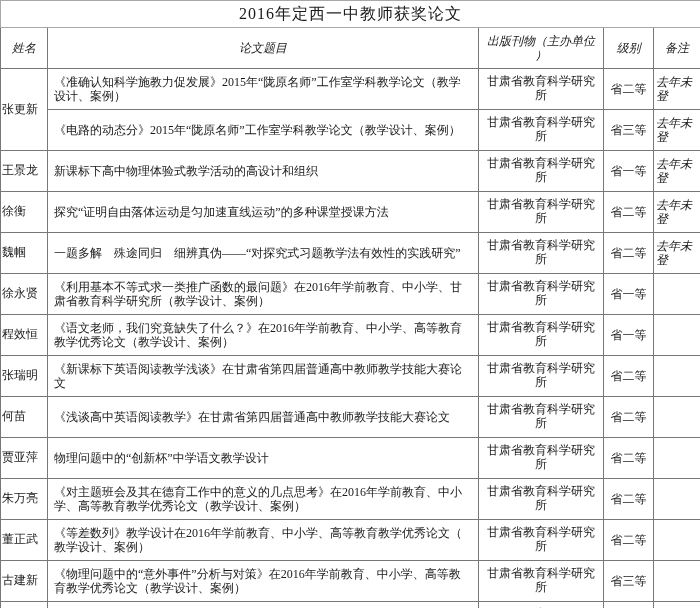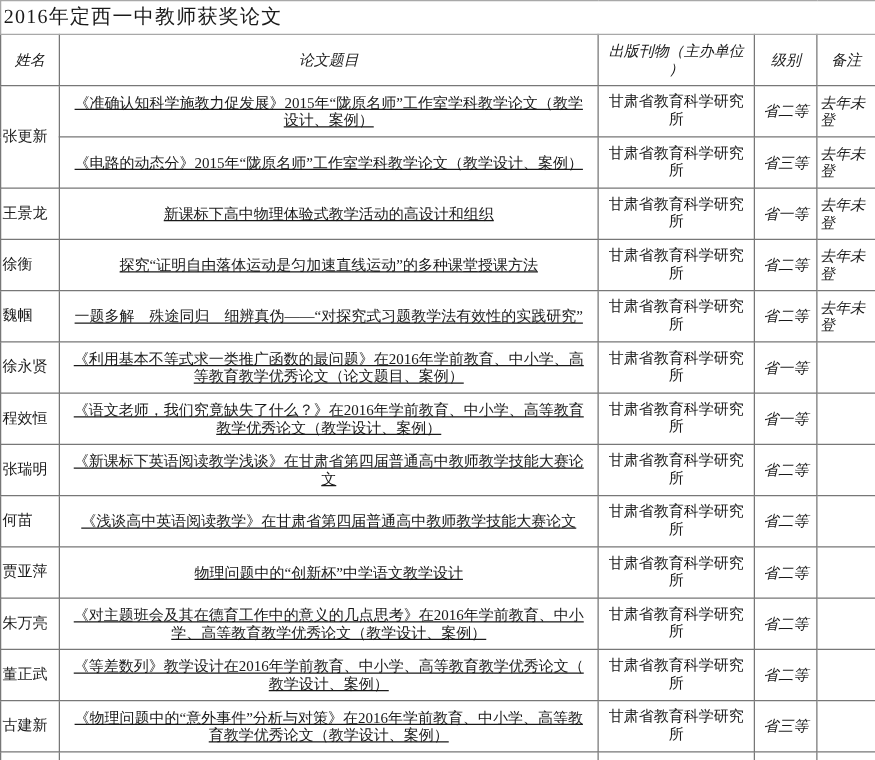"2016年定西一中教师获奖论文" .title-cell { text-align: none -> center }
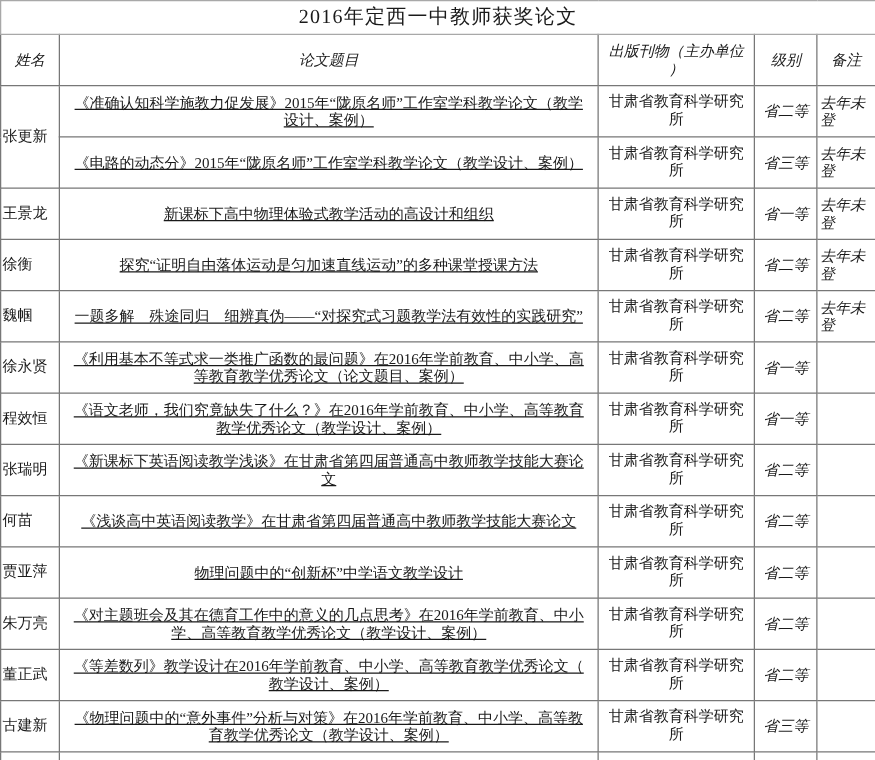"《准确认知科学施教力促发展》2015年“陇原名师”工作室学科教学论文（教学设计、" .c-title { text-align: center -> left; text-decoration: underline -> none }
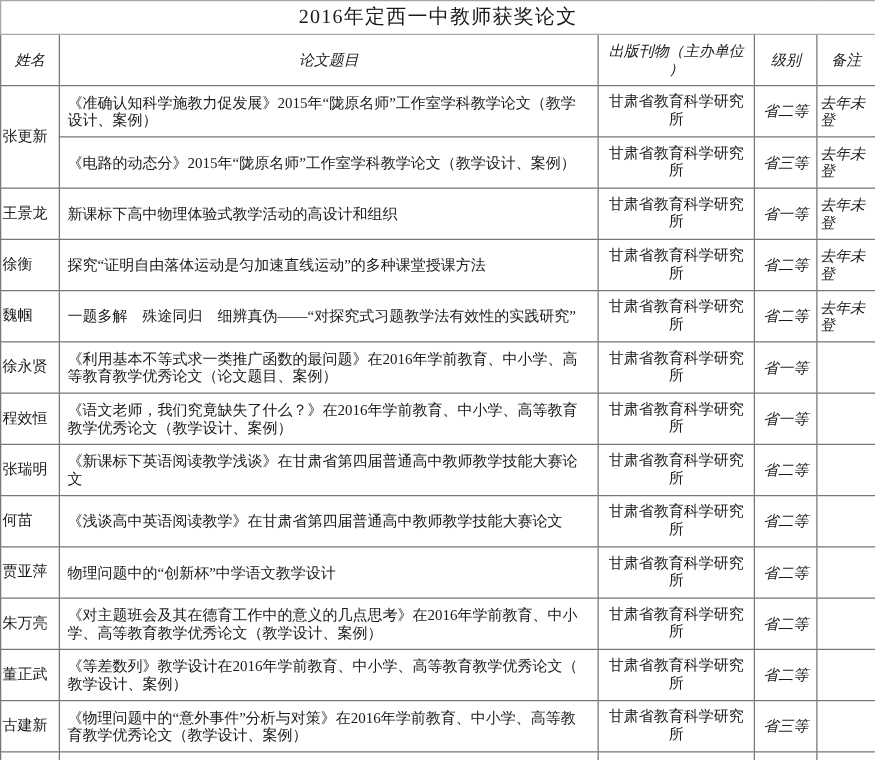"省二等" .c-level { font-style: italic -> none }
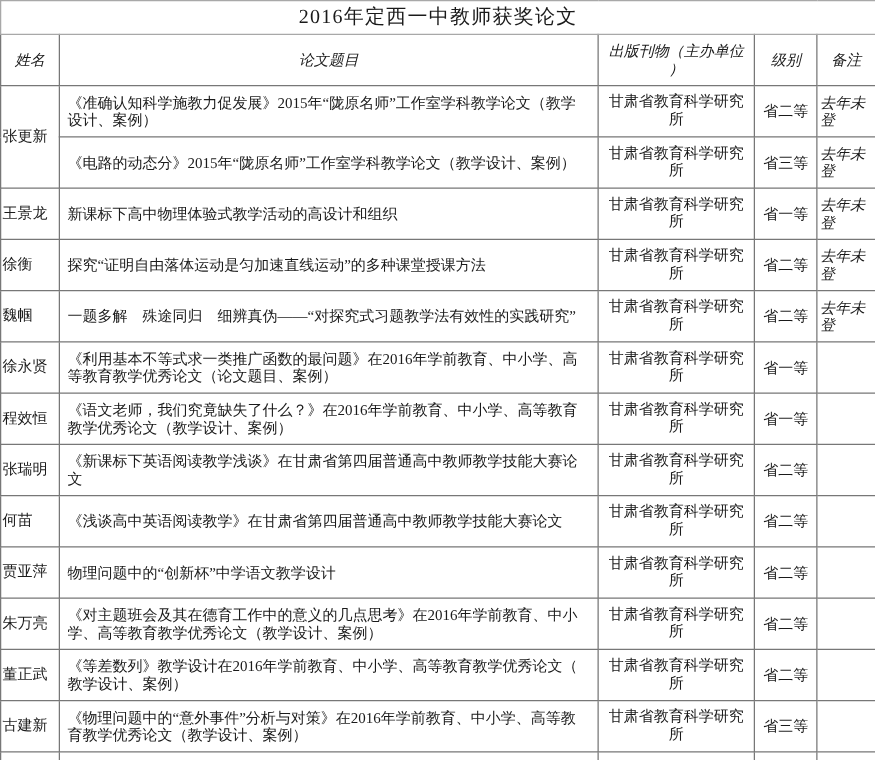"《利用基本不等式求一类推广函数的最问题》在2016年学前教育、中小学、高等教育教" td.c-title { text: 高等教育教学优秀论文（论文题目 -> 甘肃省教育科学研究所（教学设计 }
